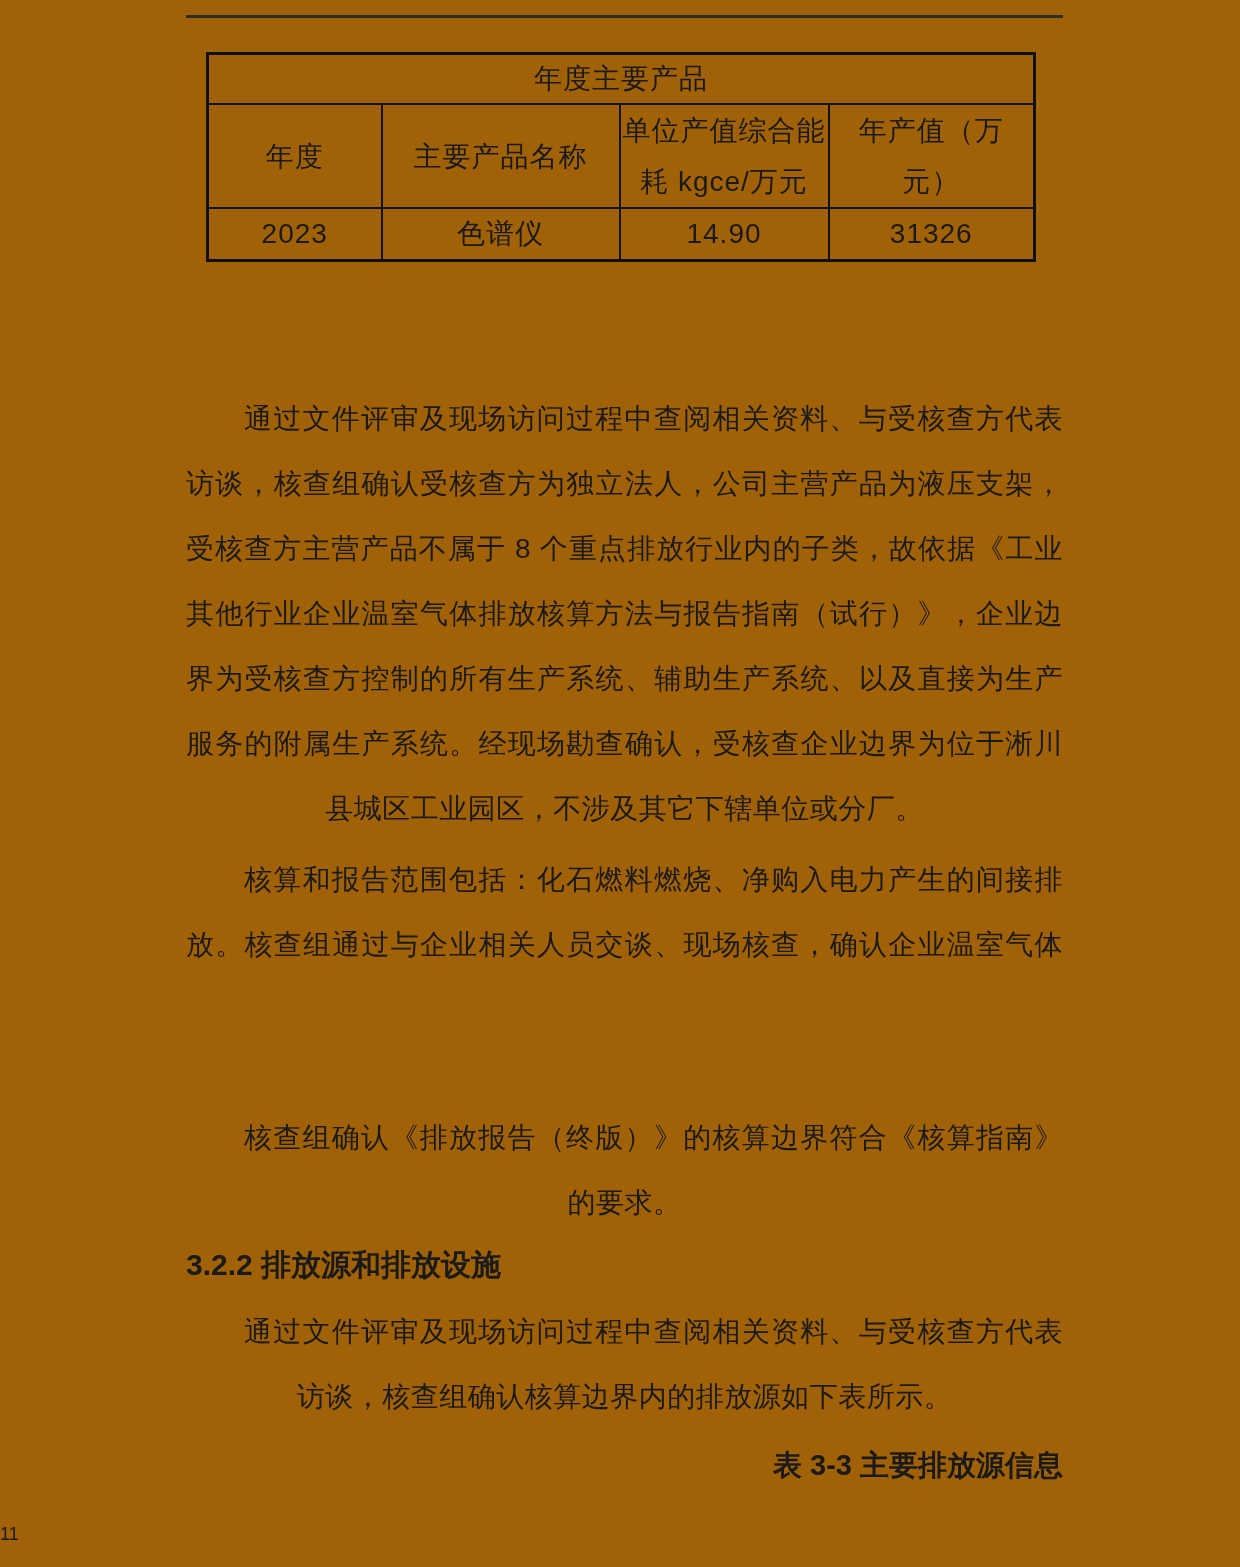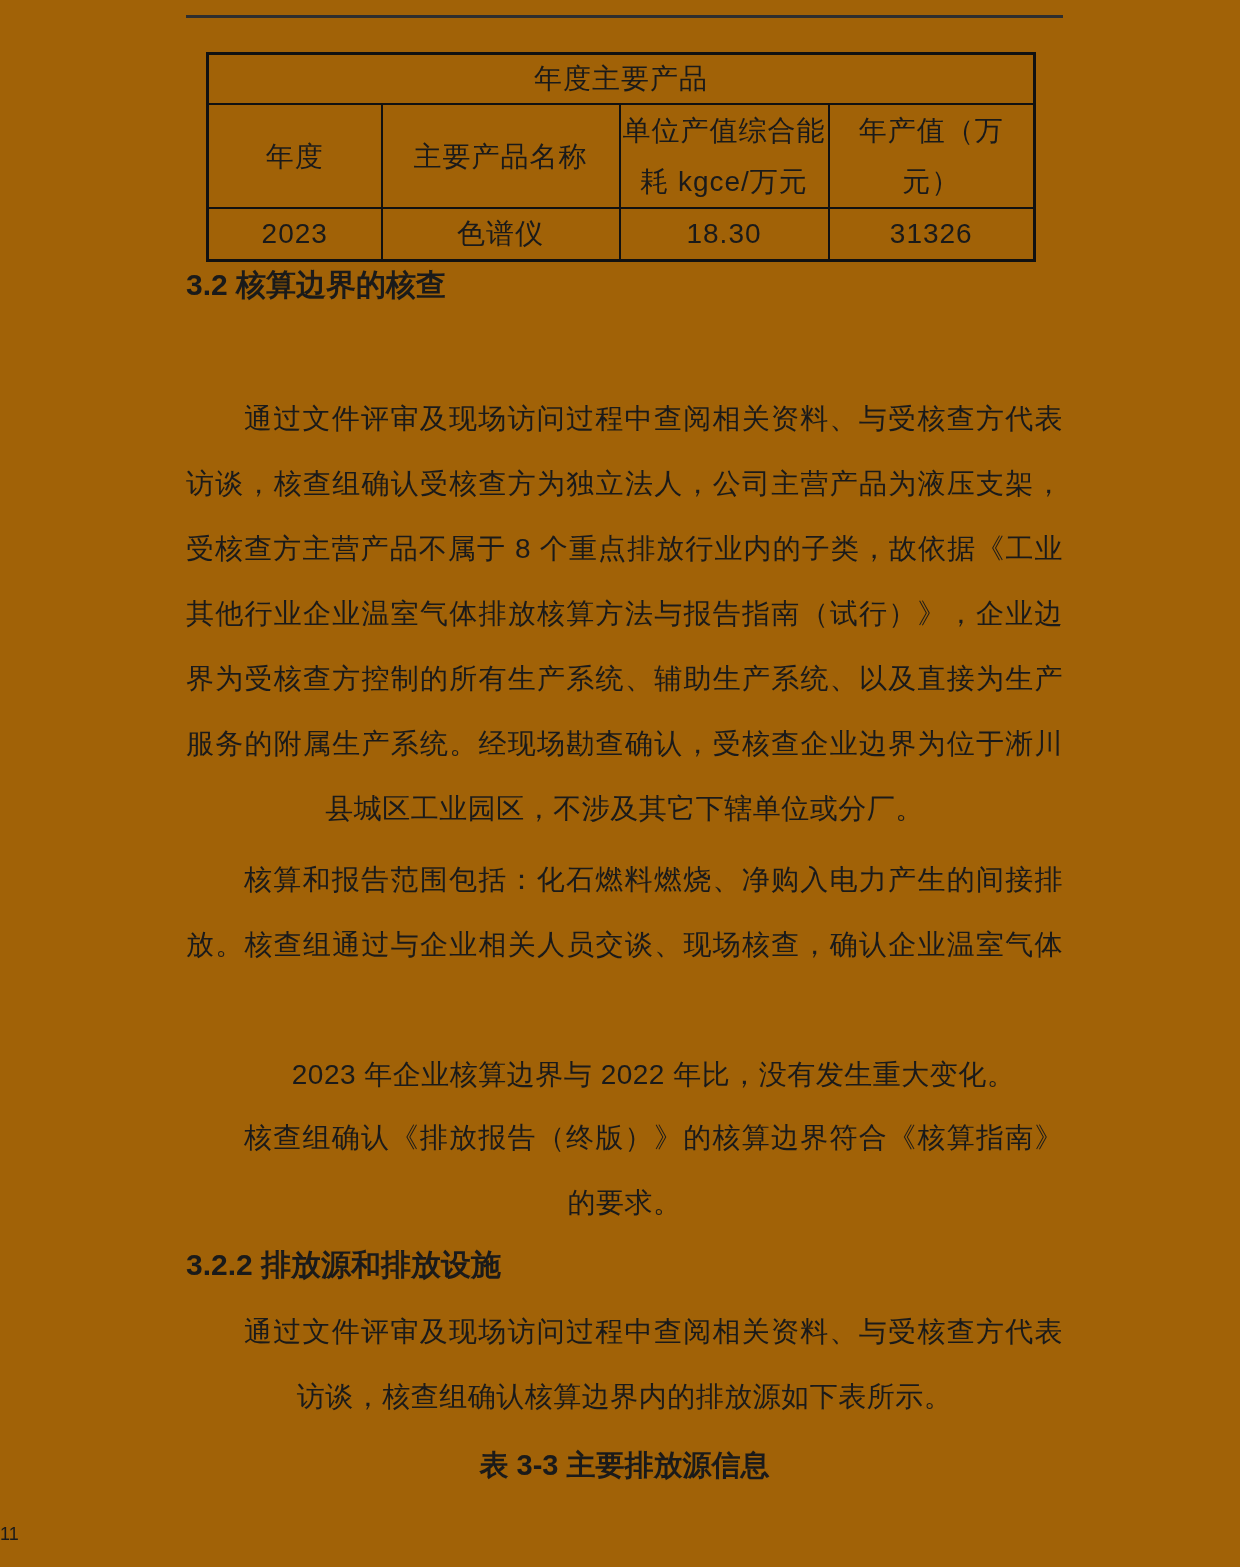"18.30" td { text: 18.30 -> 14.90 }
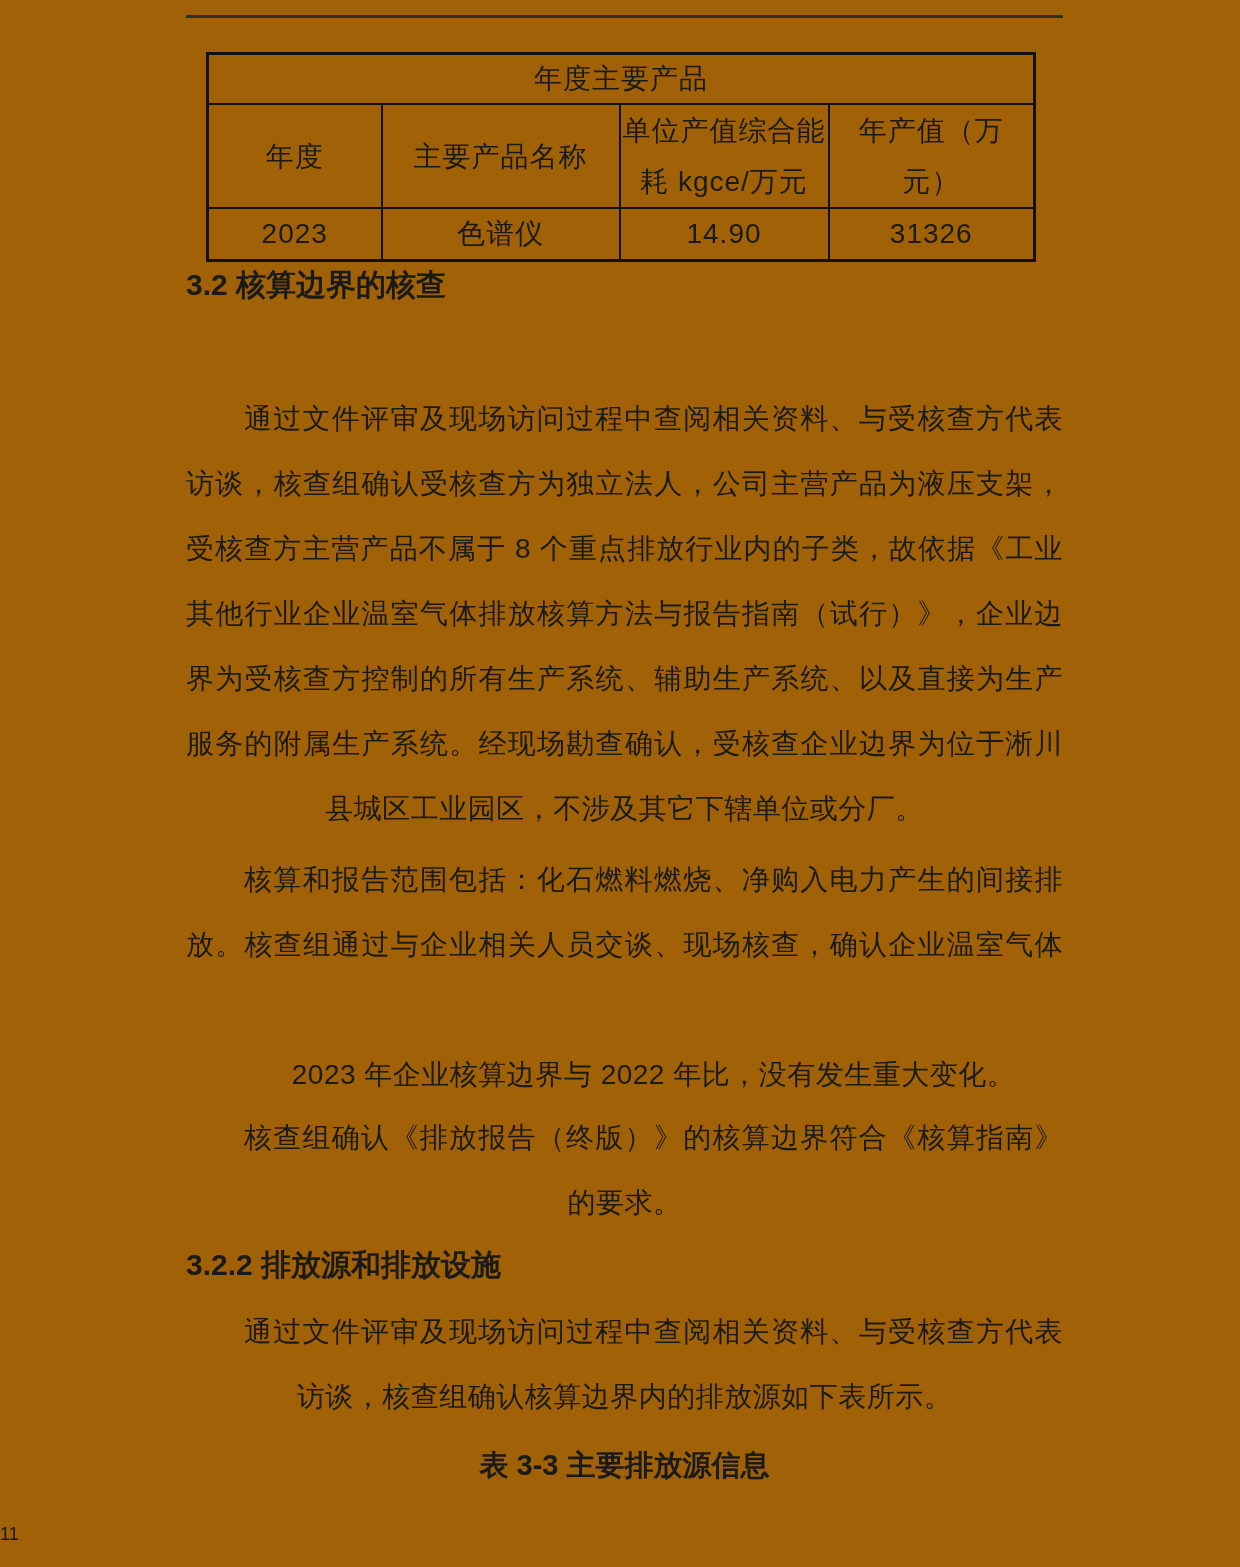"3.2 核算边界的核查" div.h2 { html: <div>3.2 核算边界的核查</div> -> none }
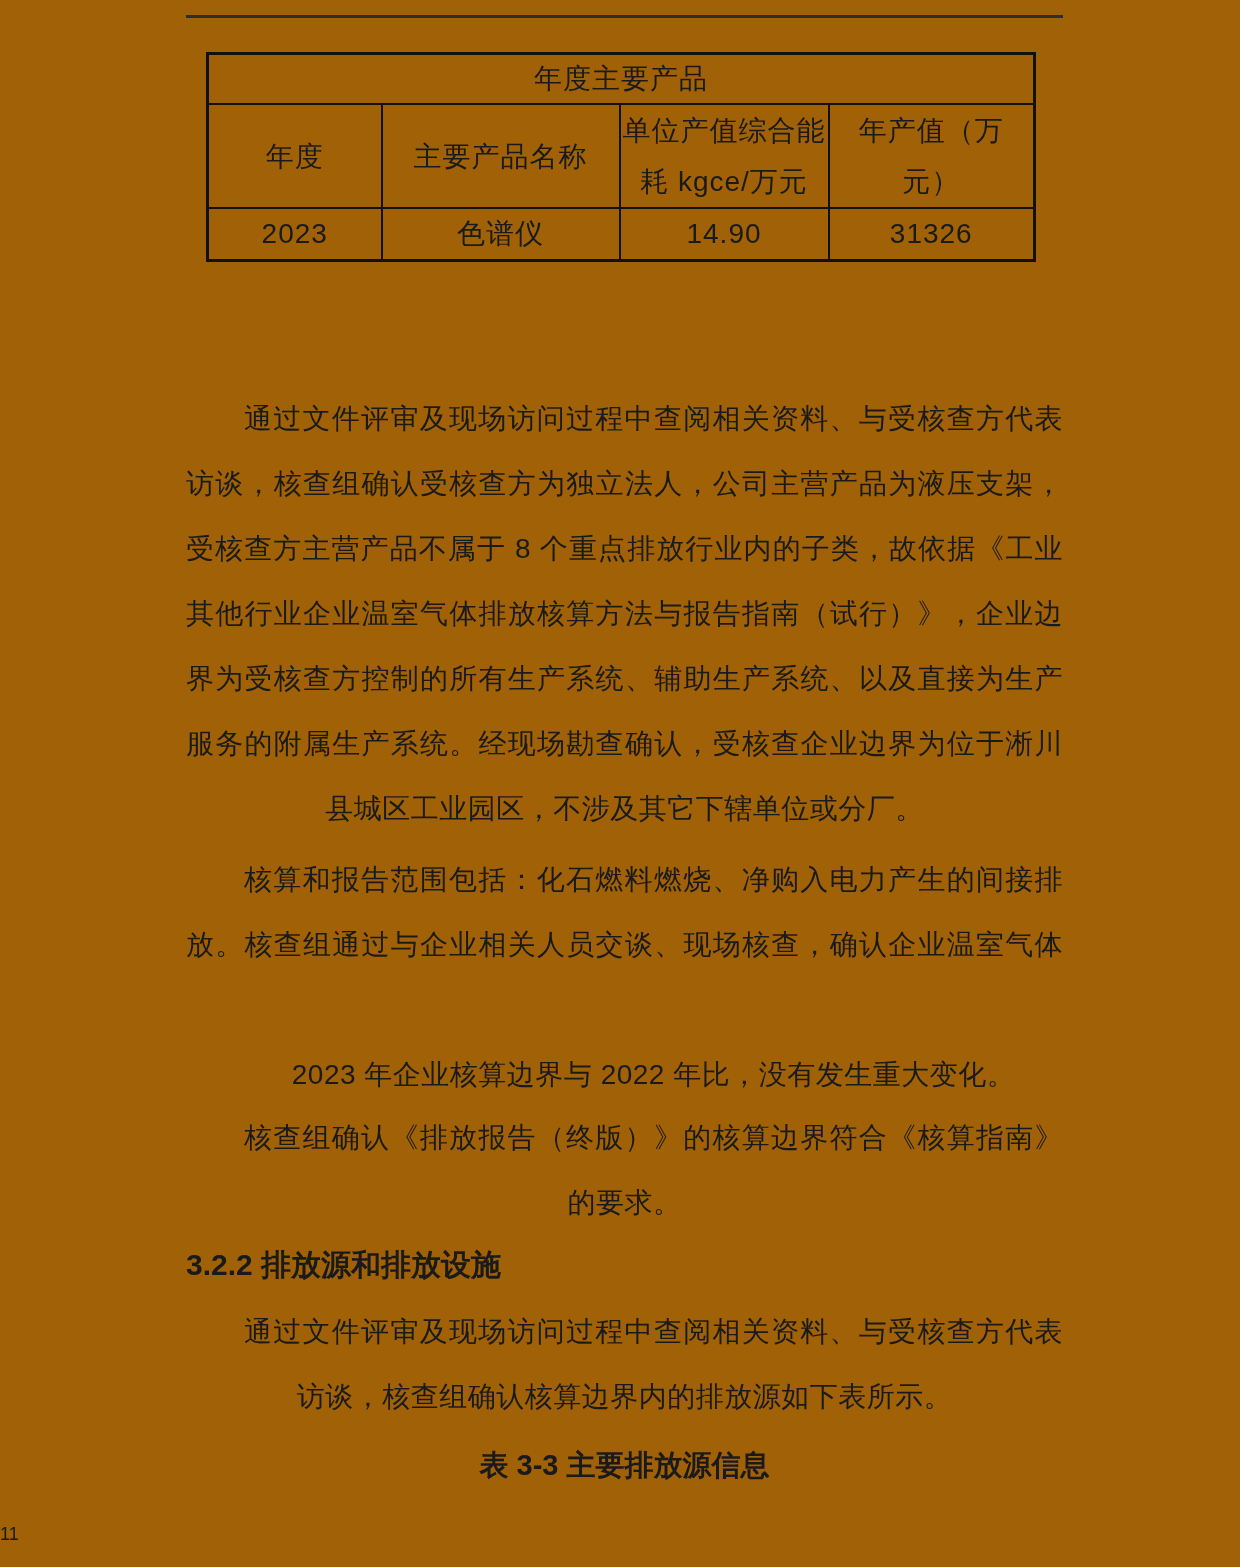"2023 年企业核算边界与 2022 年比，没有发生重大变化。" div.para { html: <div> <div>2023 年企业核算边界与 2022 年比，没有发生重大变化。</div> </div> -> none }
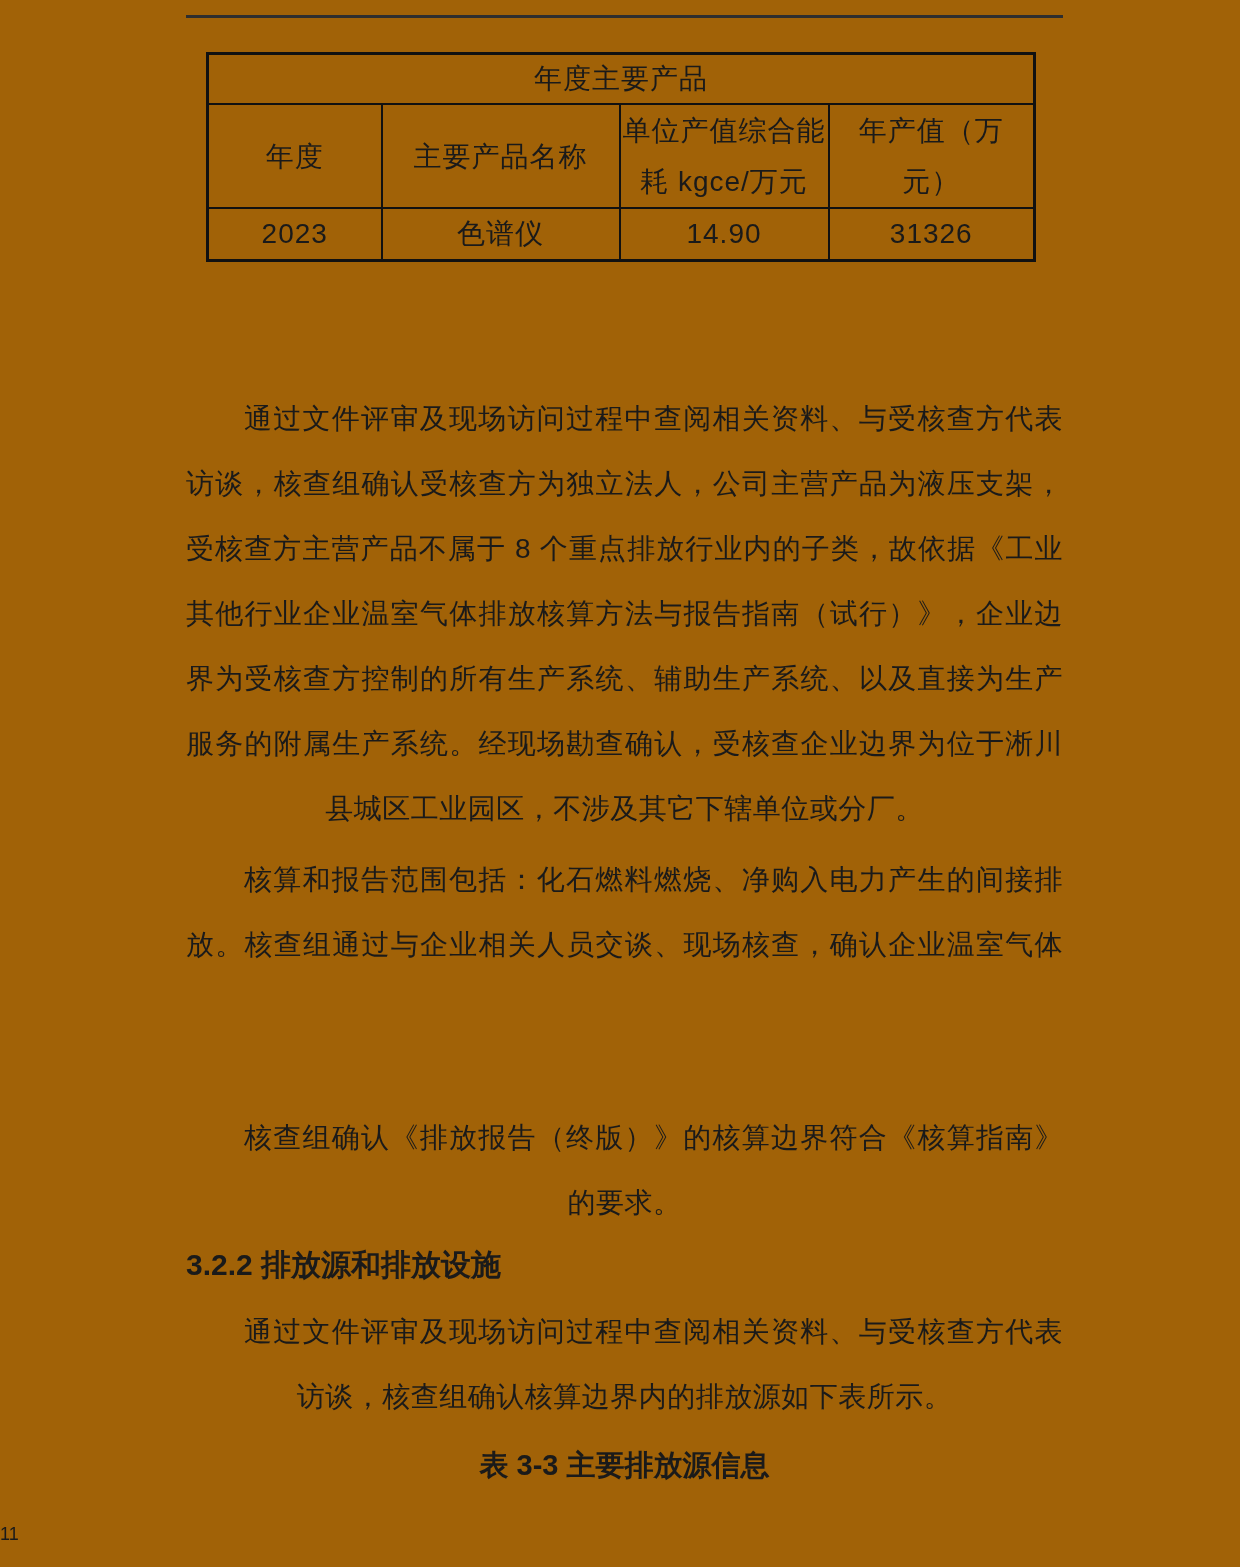"表 3-3 主要排放源信息" .caption { text-align: center -> right }
